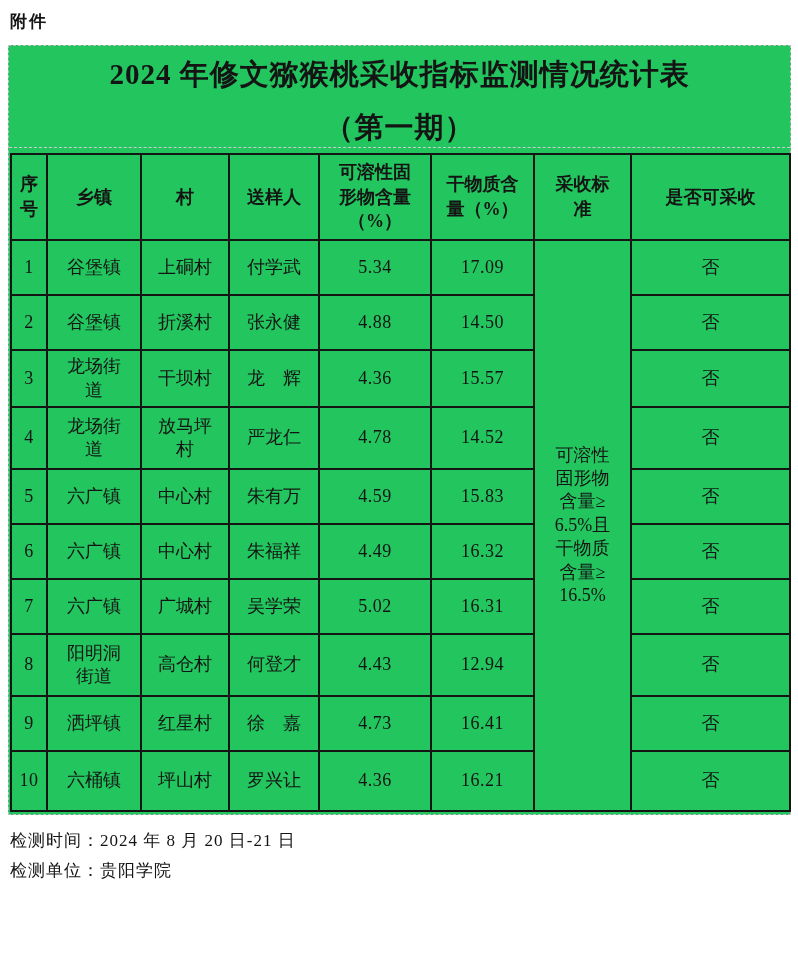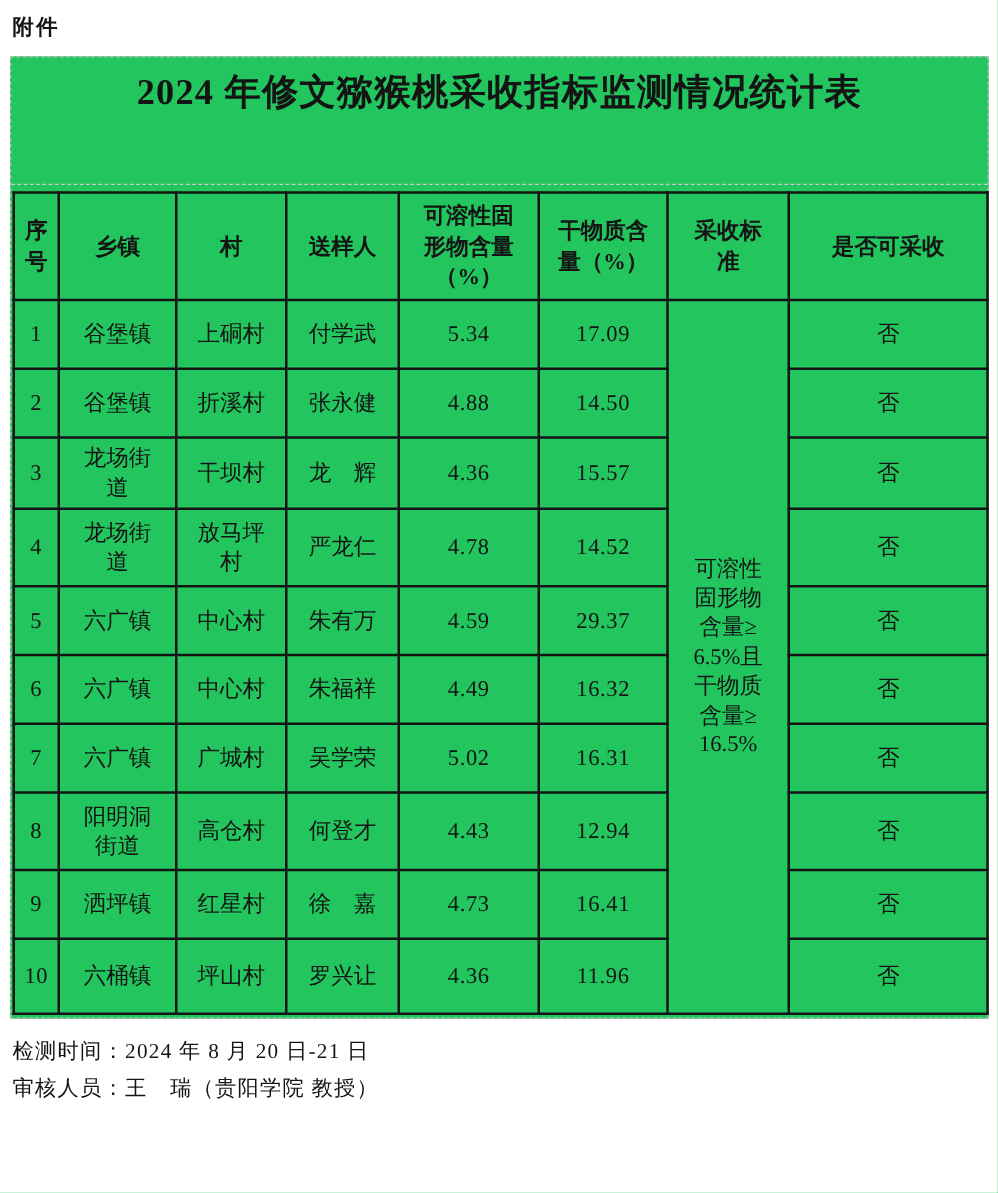"（第一期）" div.doc-subtitle { html: none -> <div>（第一期）</div> }
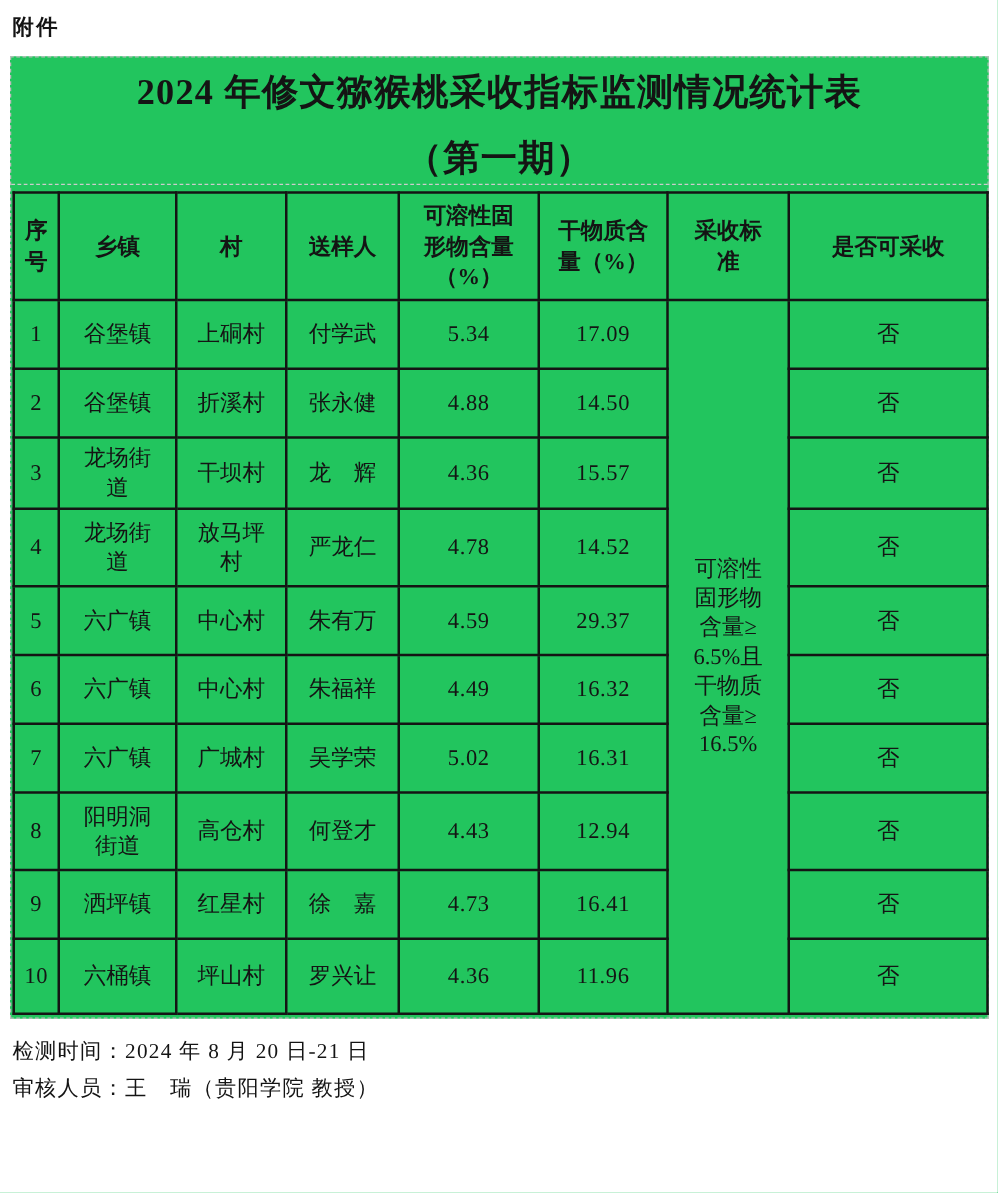"29.37" td.num { text: 29.37 -> 15.83 }
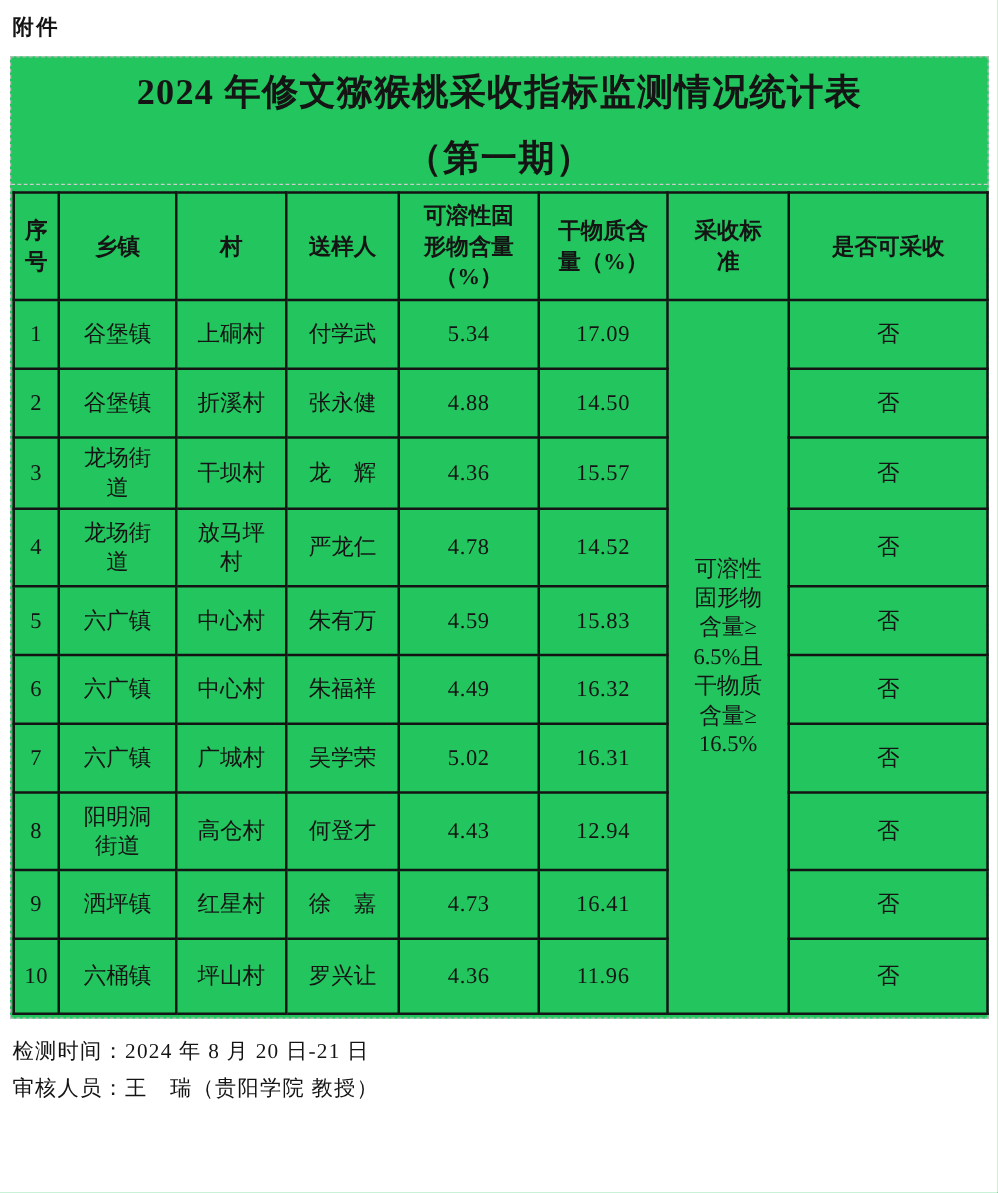"11.96" td.num { text: 11.96 -> 16.21 }
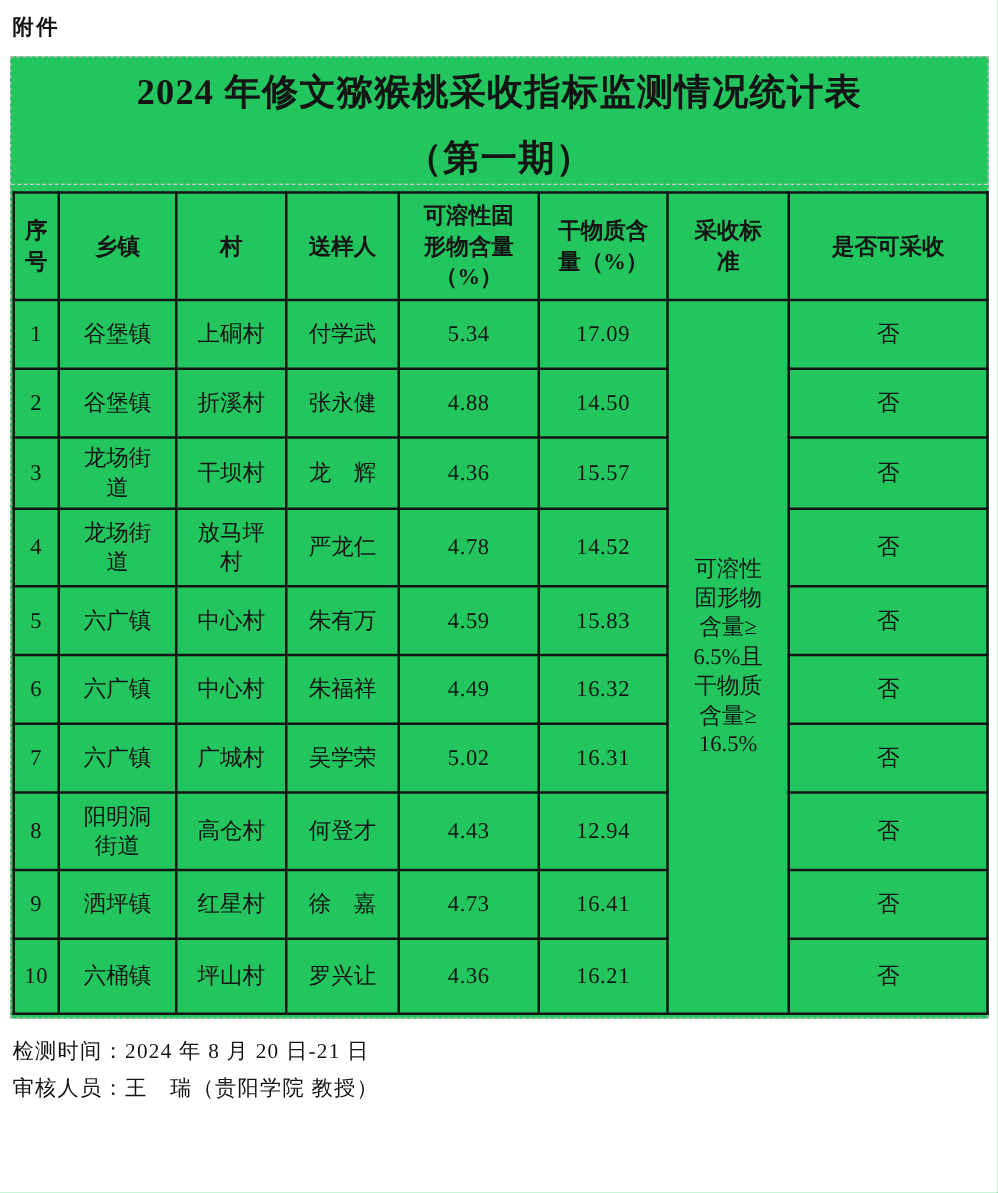"检测单位：贵阳学院" div.line { html: none -> <div>检测单位：贵阳学院</div> }
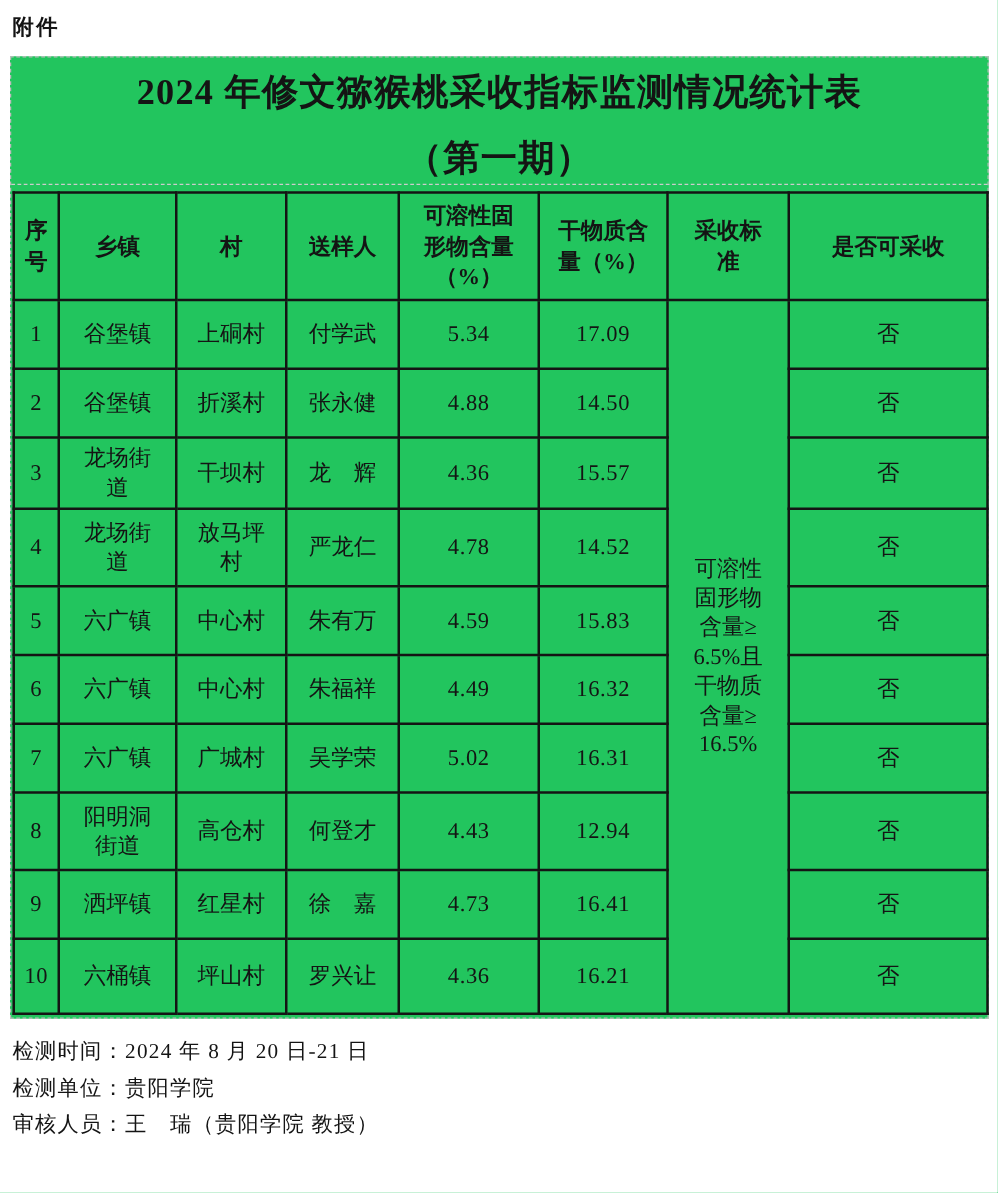"审核人员：王 瑞（贵阳学院 教授）" div.line { html: <div>审核人员：王 瑞（贵阳学院 教授）</div> -> none }
